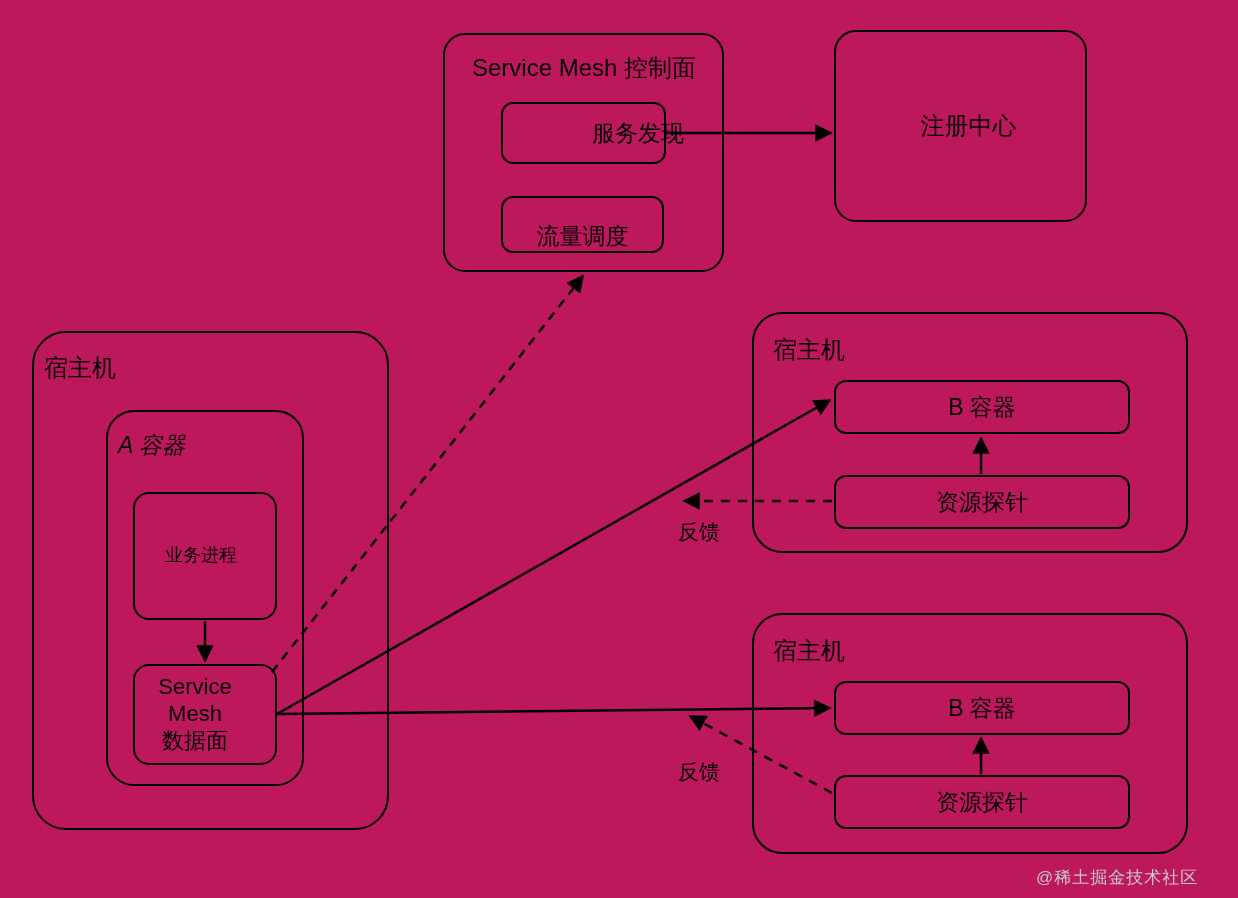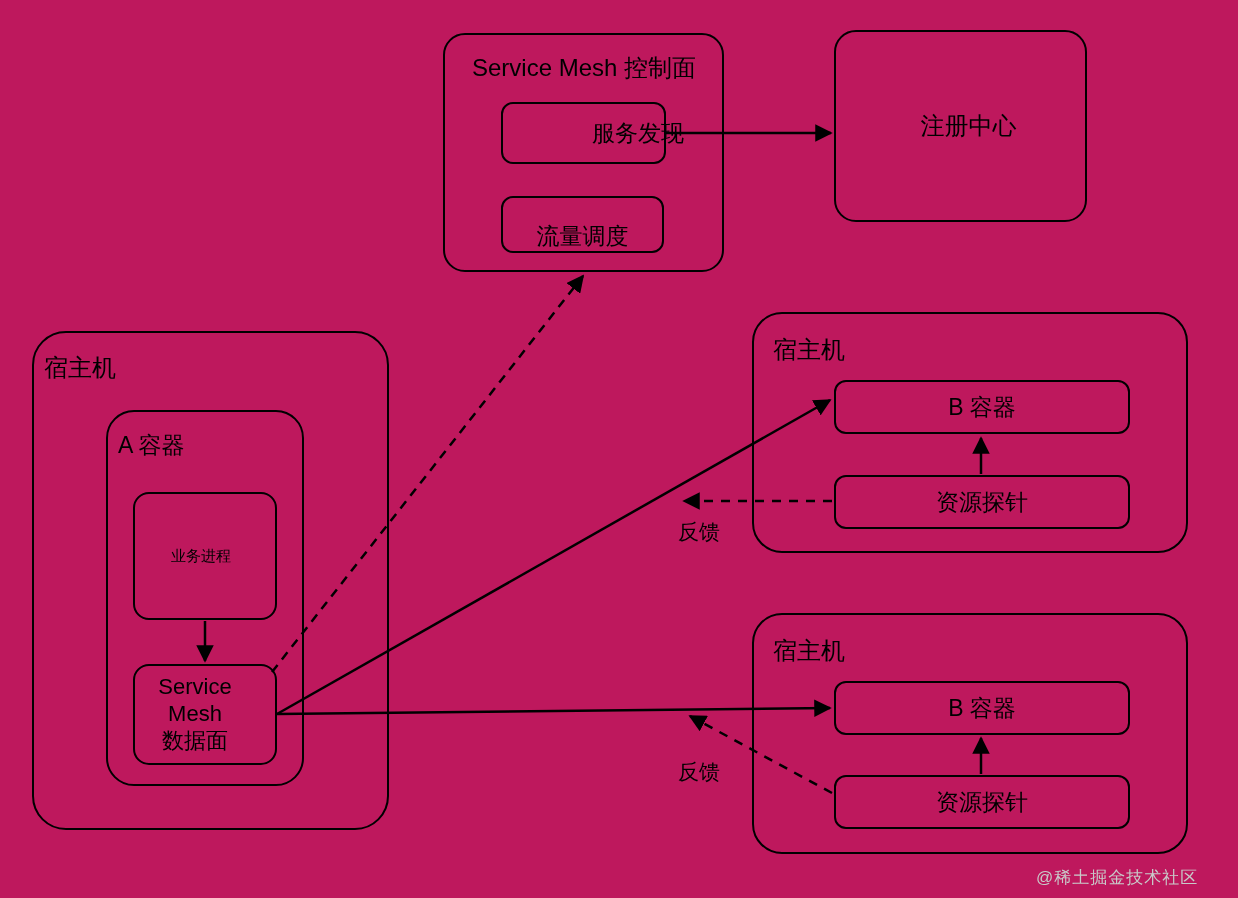"A 容器" div.label-tl { font-style: none -> italic }
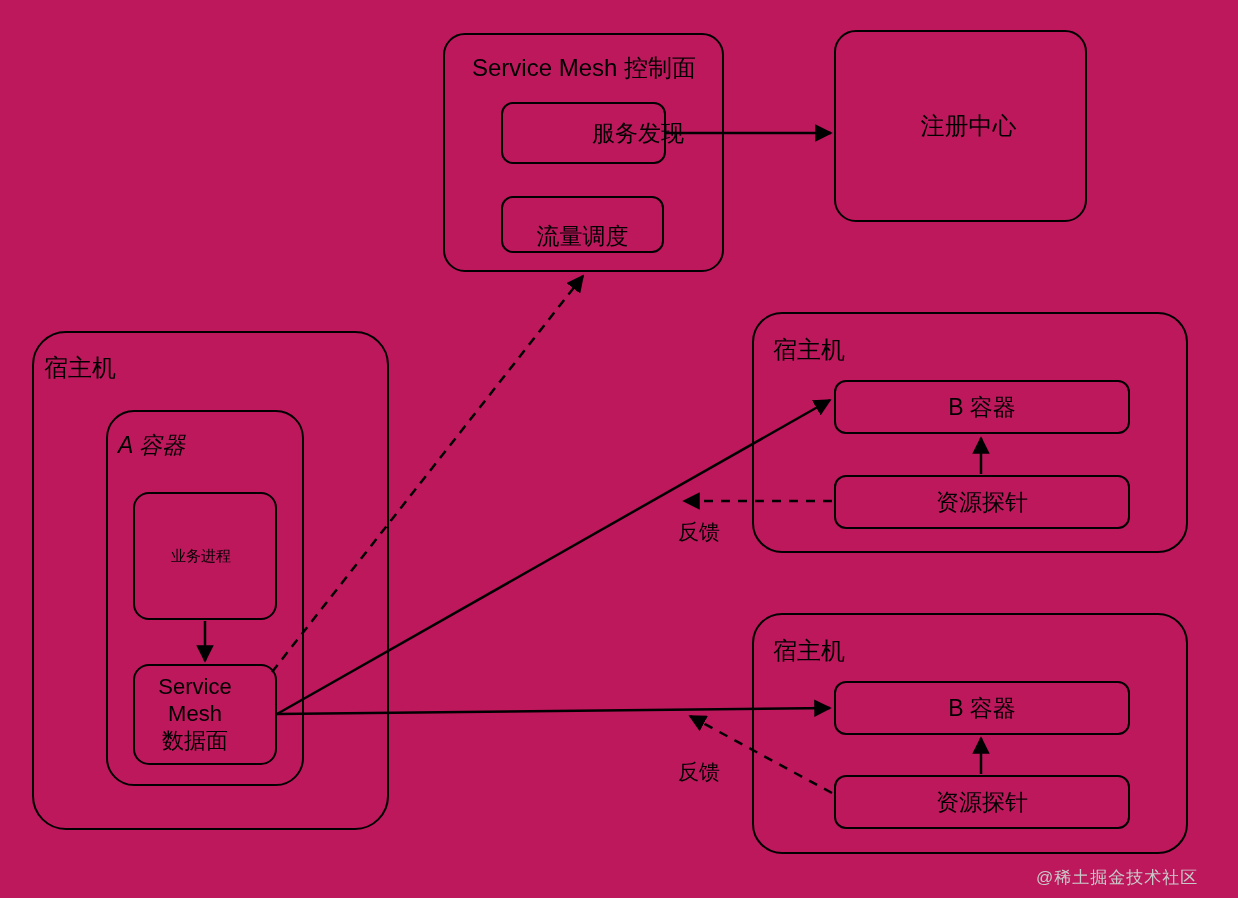"业务进程" div.label-center { font-size: 15px -> 18px }
